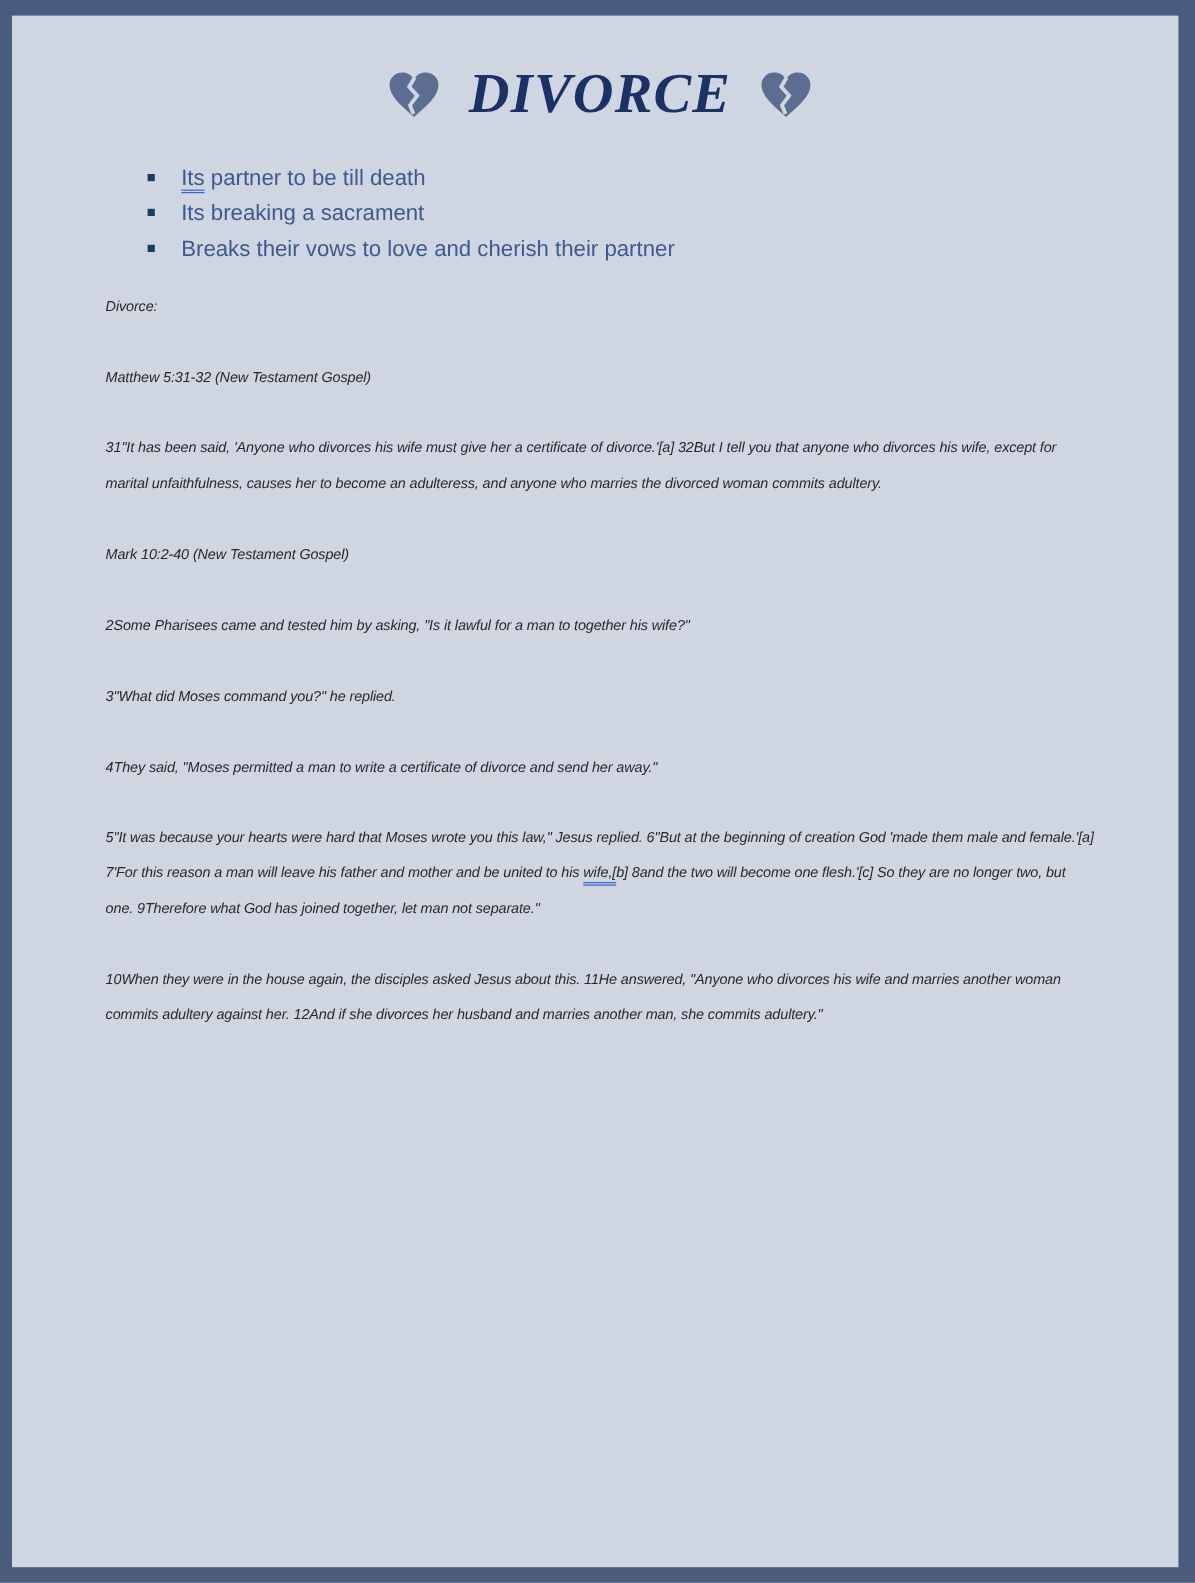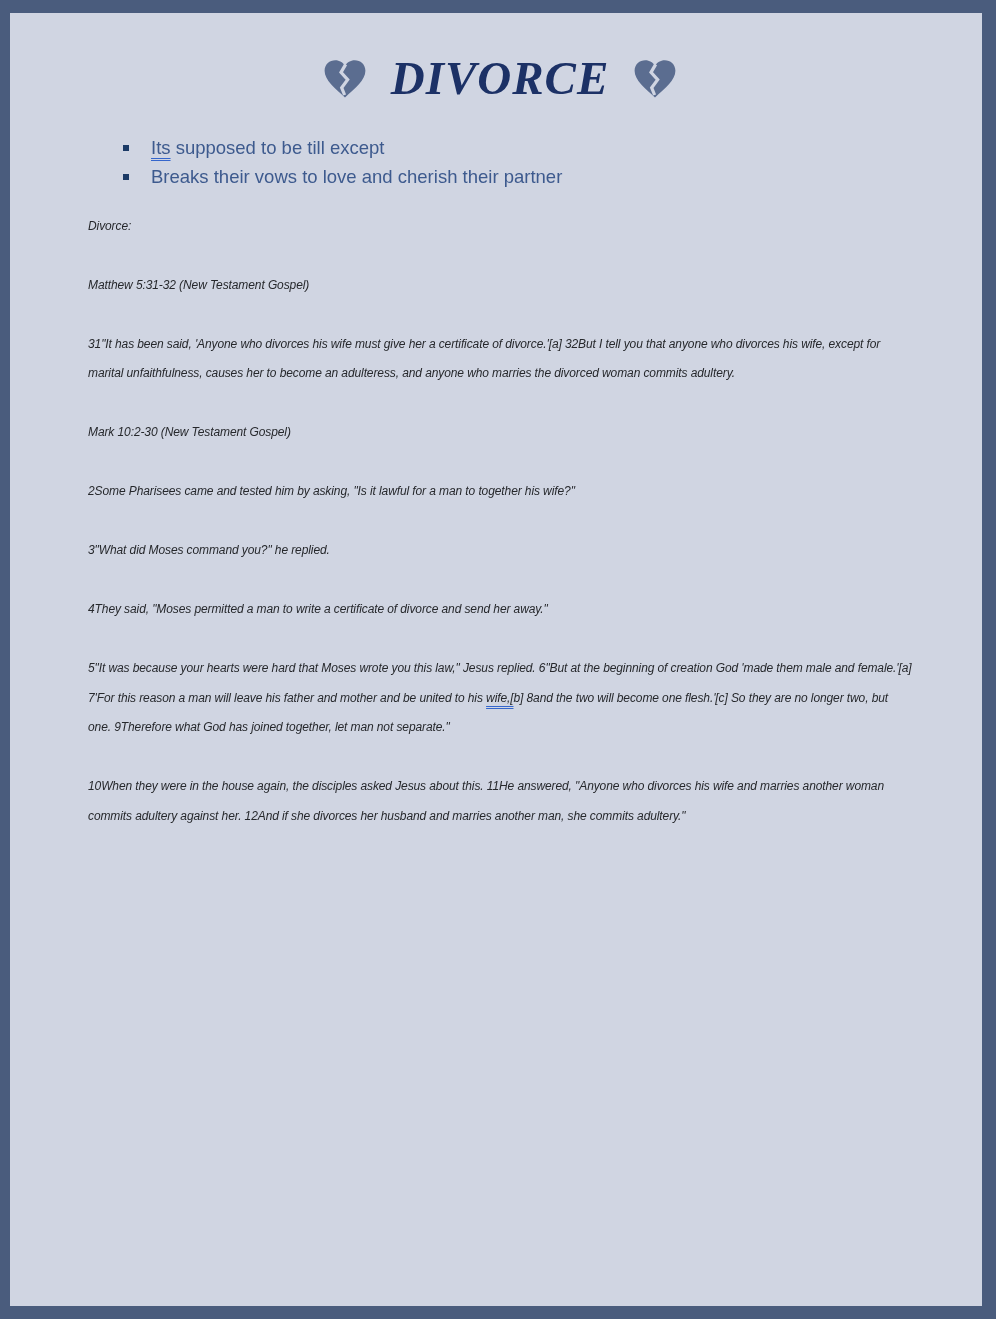"supposed to be till except" span { text: supposed to be till except -> partner to be till death }
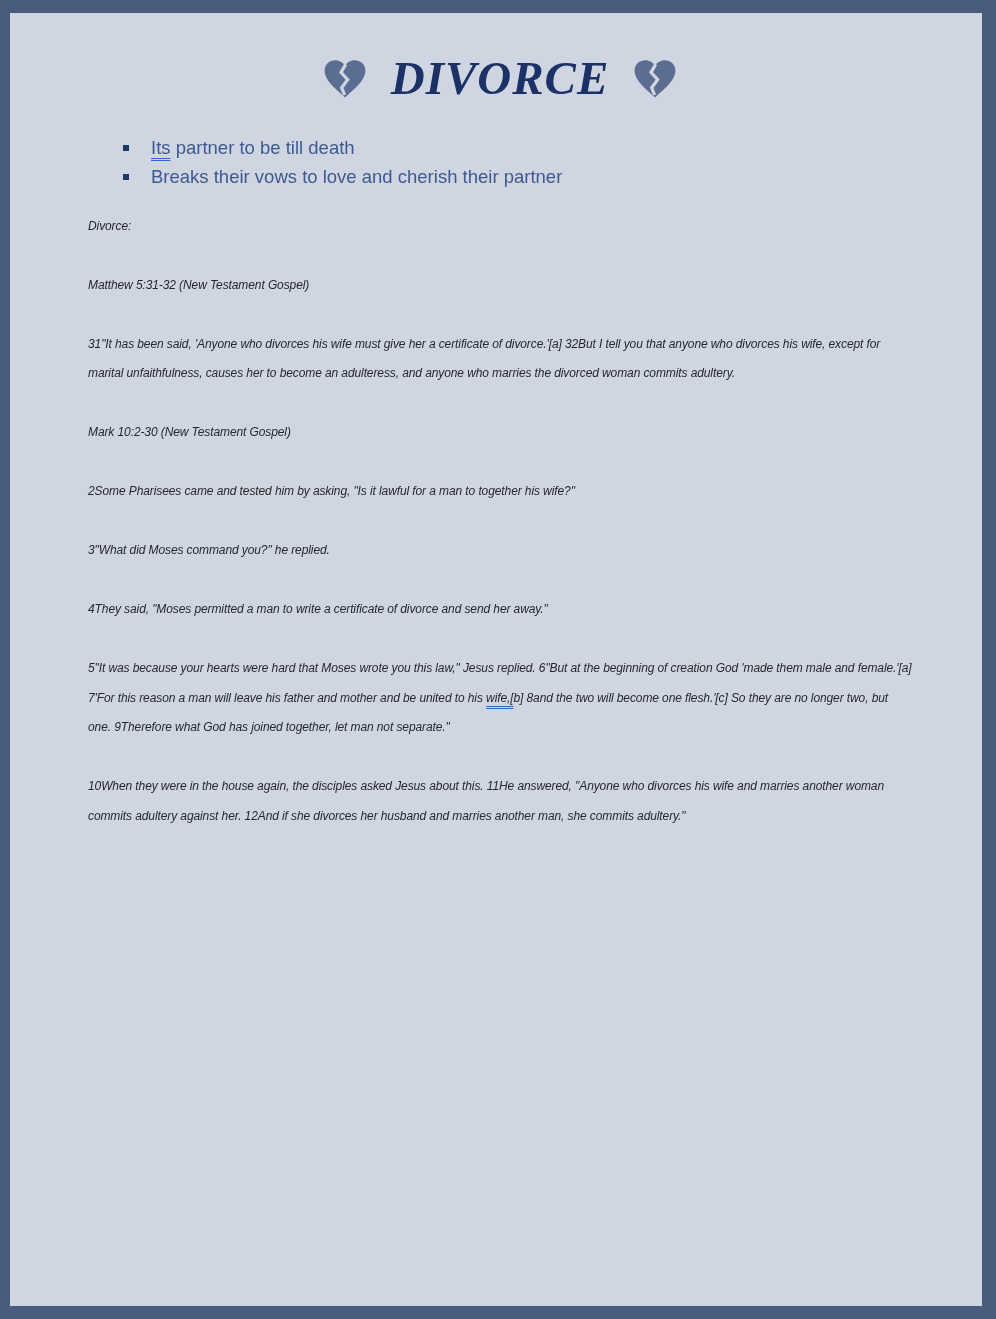"Its breaking a sacrament" li { html: none -> <li><span>Its breaking a sacrament</span></li> }
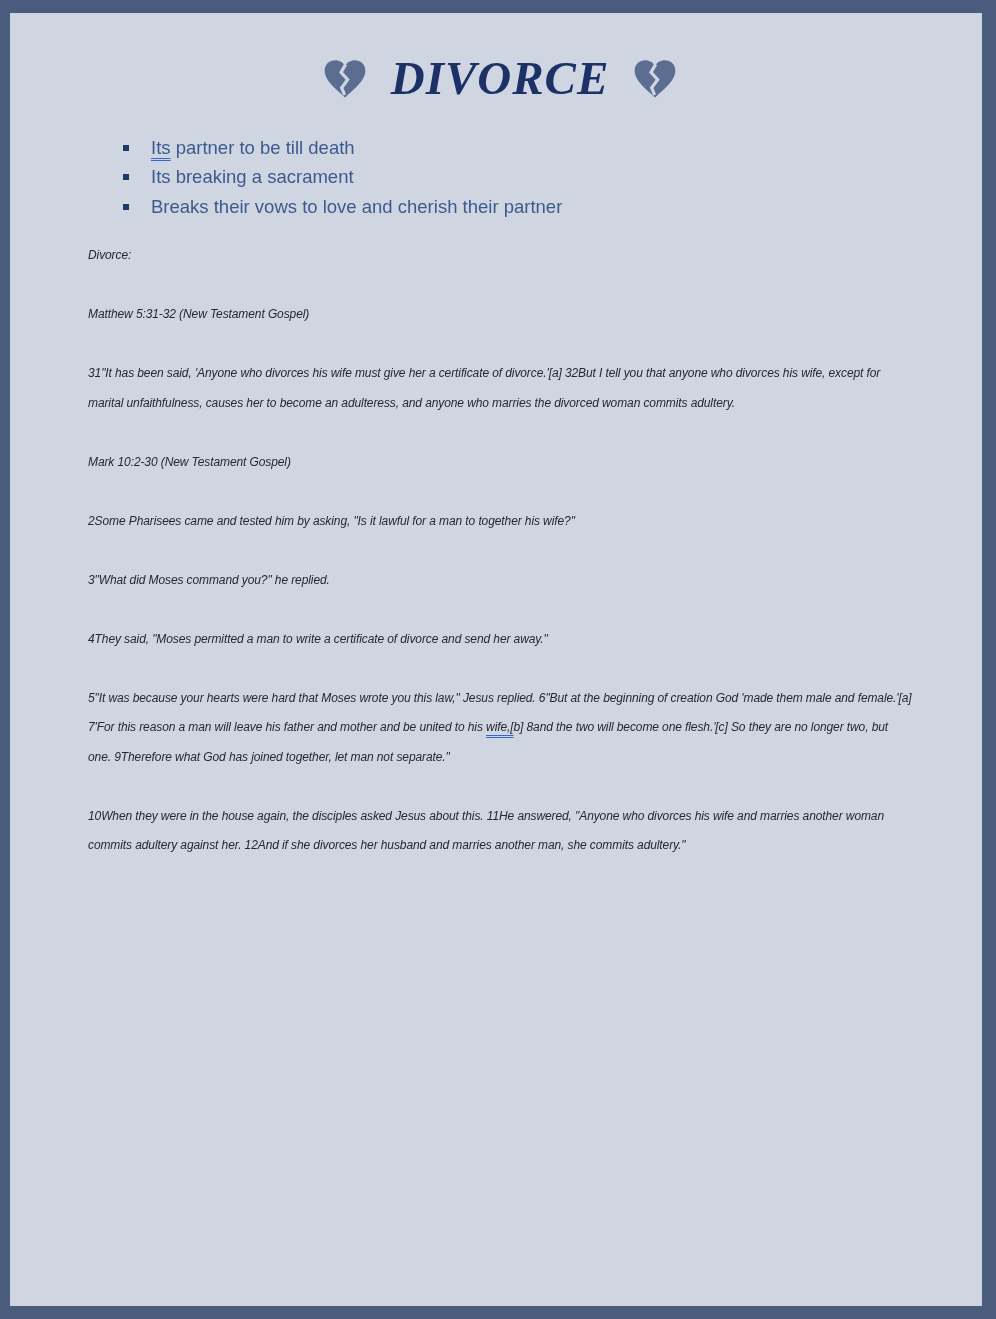"Mark 10:2-30 (New Testament Gospel)" span { text: 10:2-30 -> 10:2-40 }
